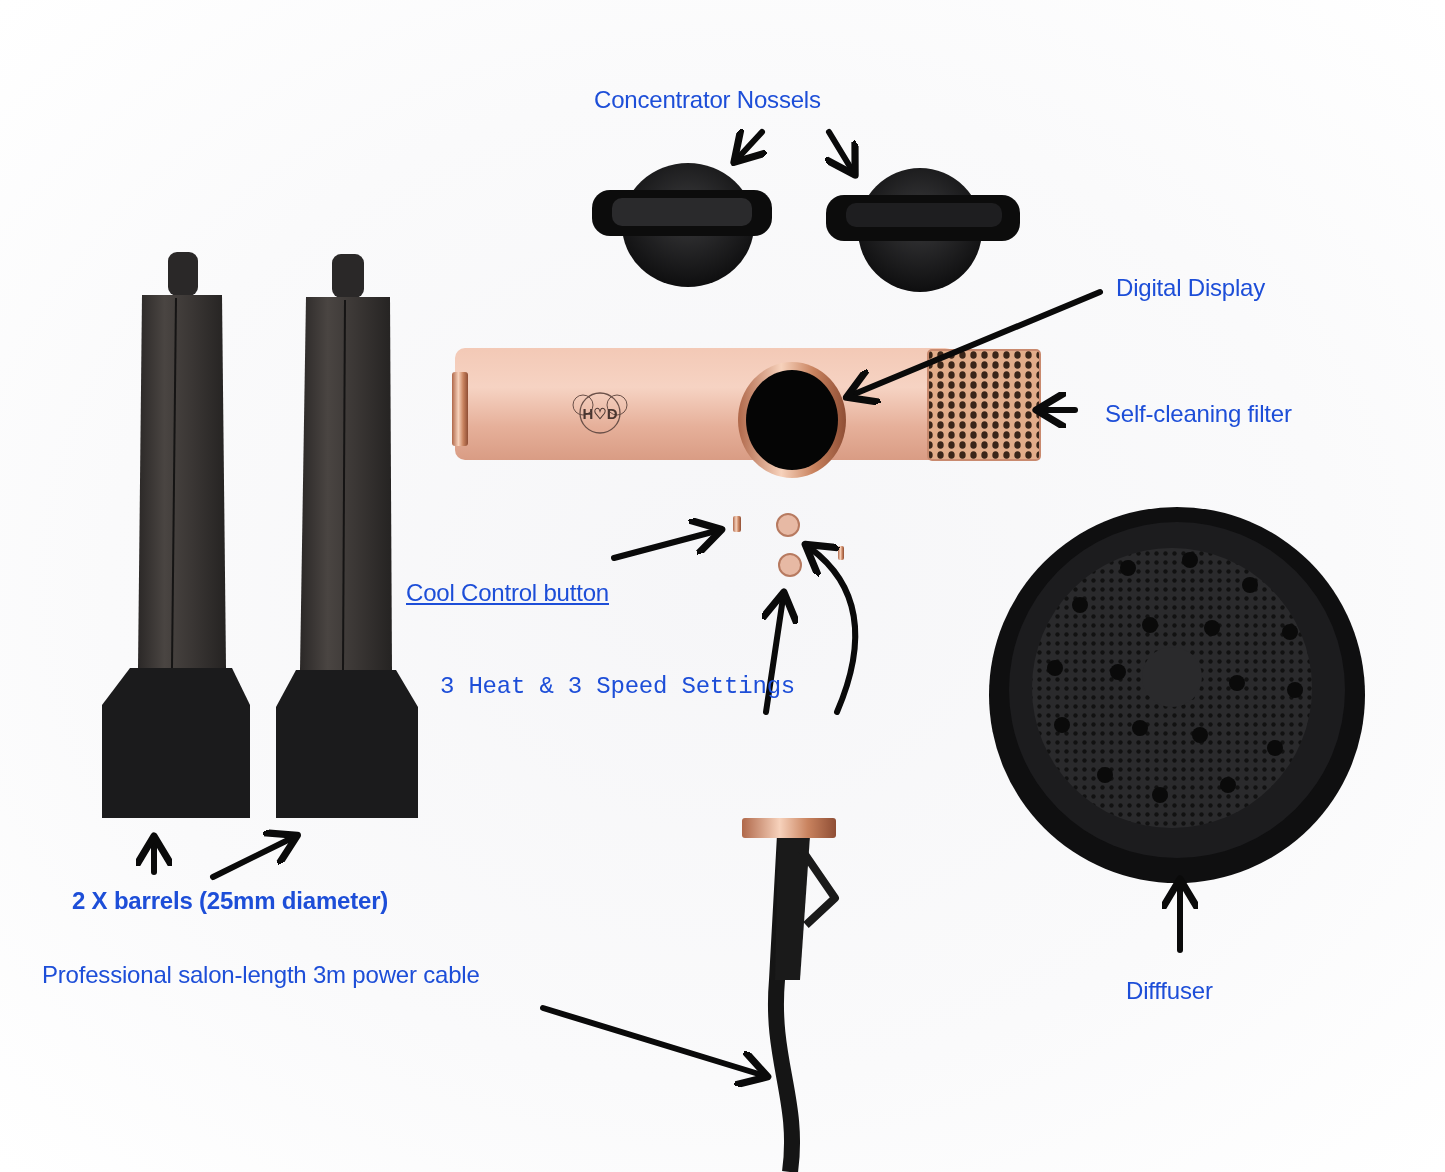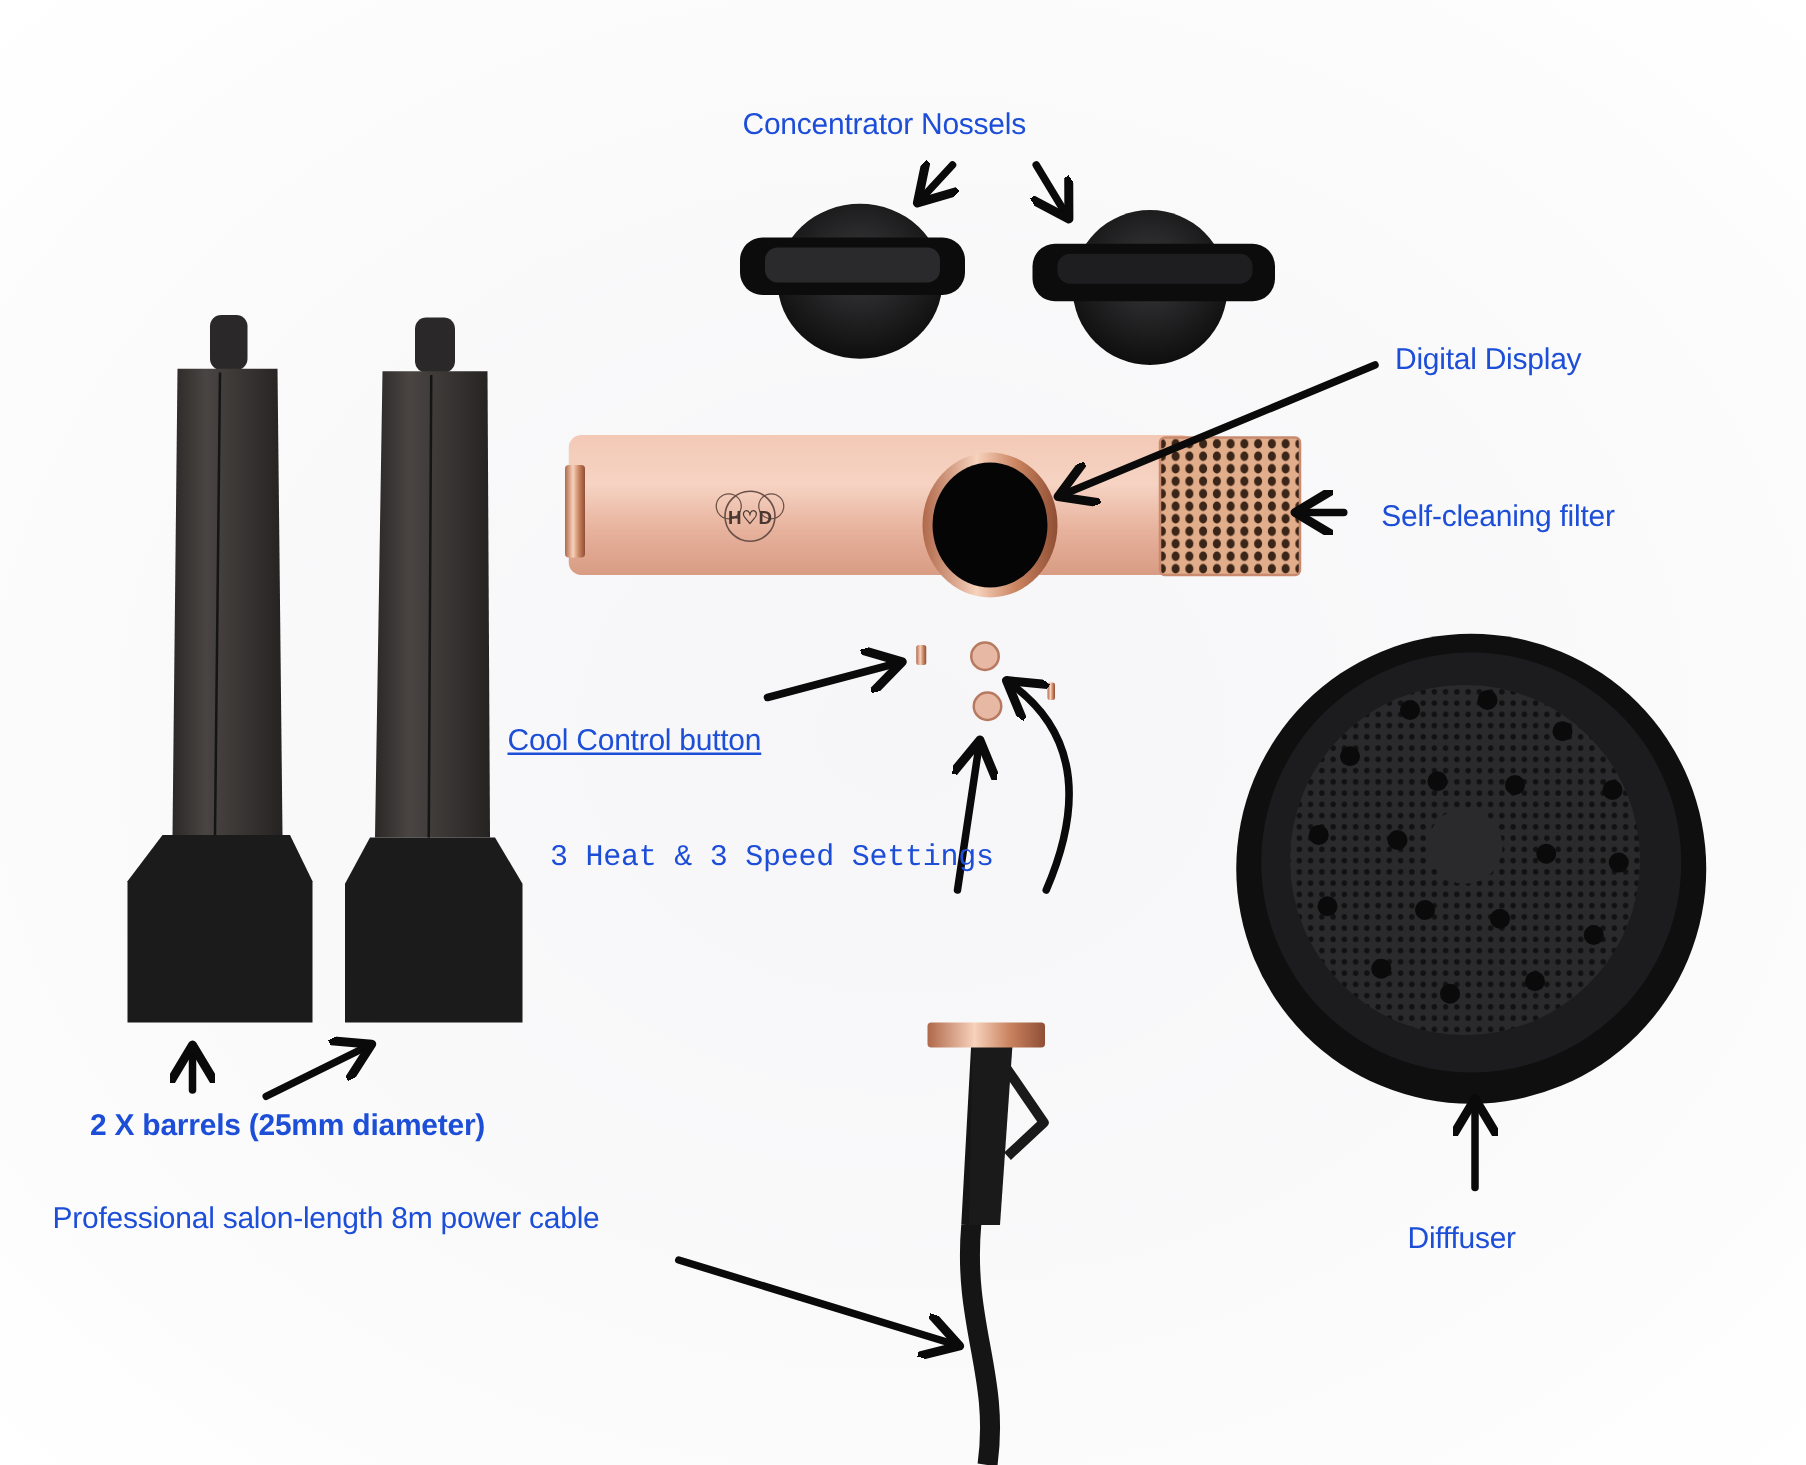"Professional salon-length 8m power cable" div.label { text: 8m -> 3m }
